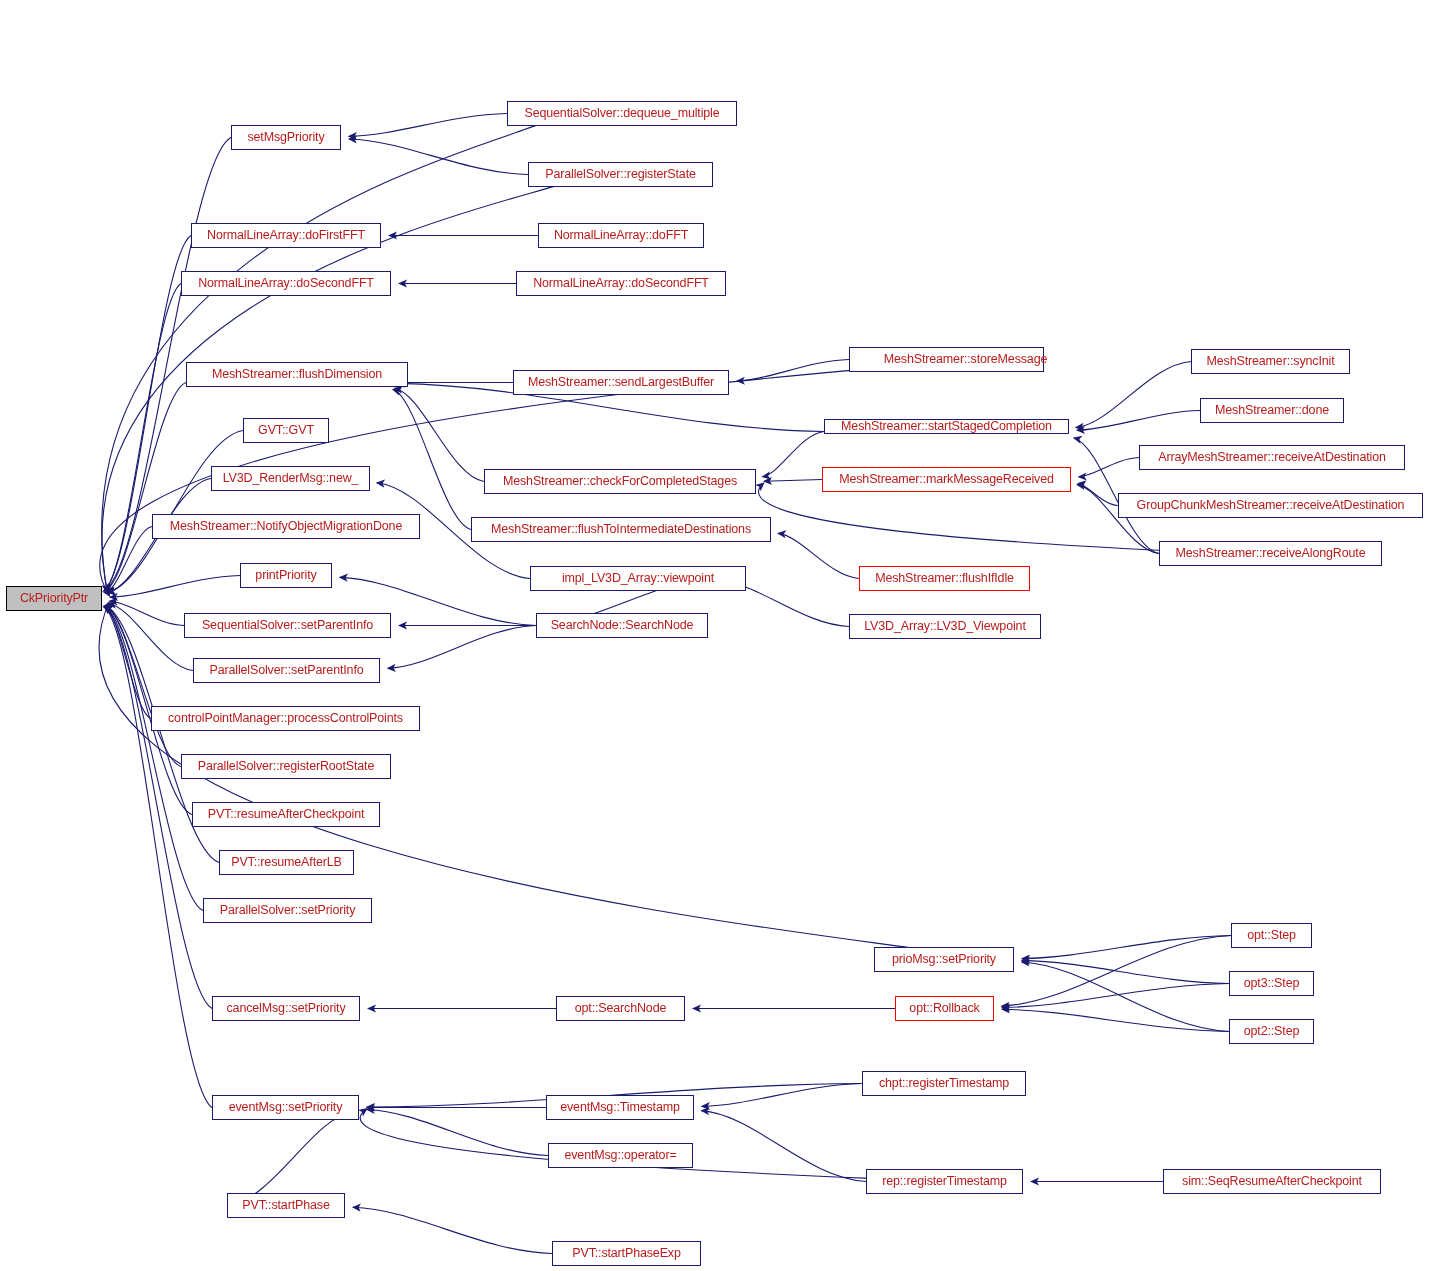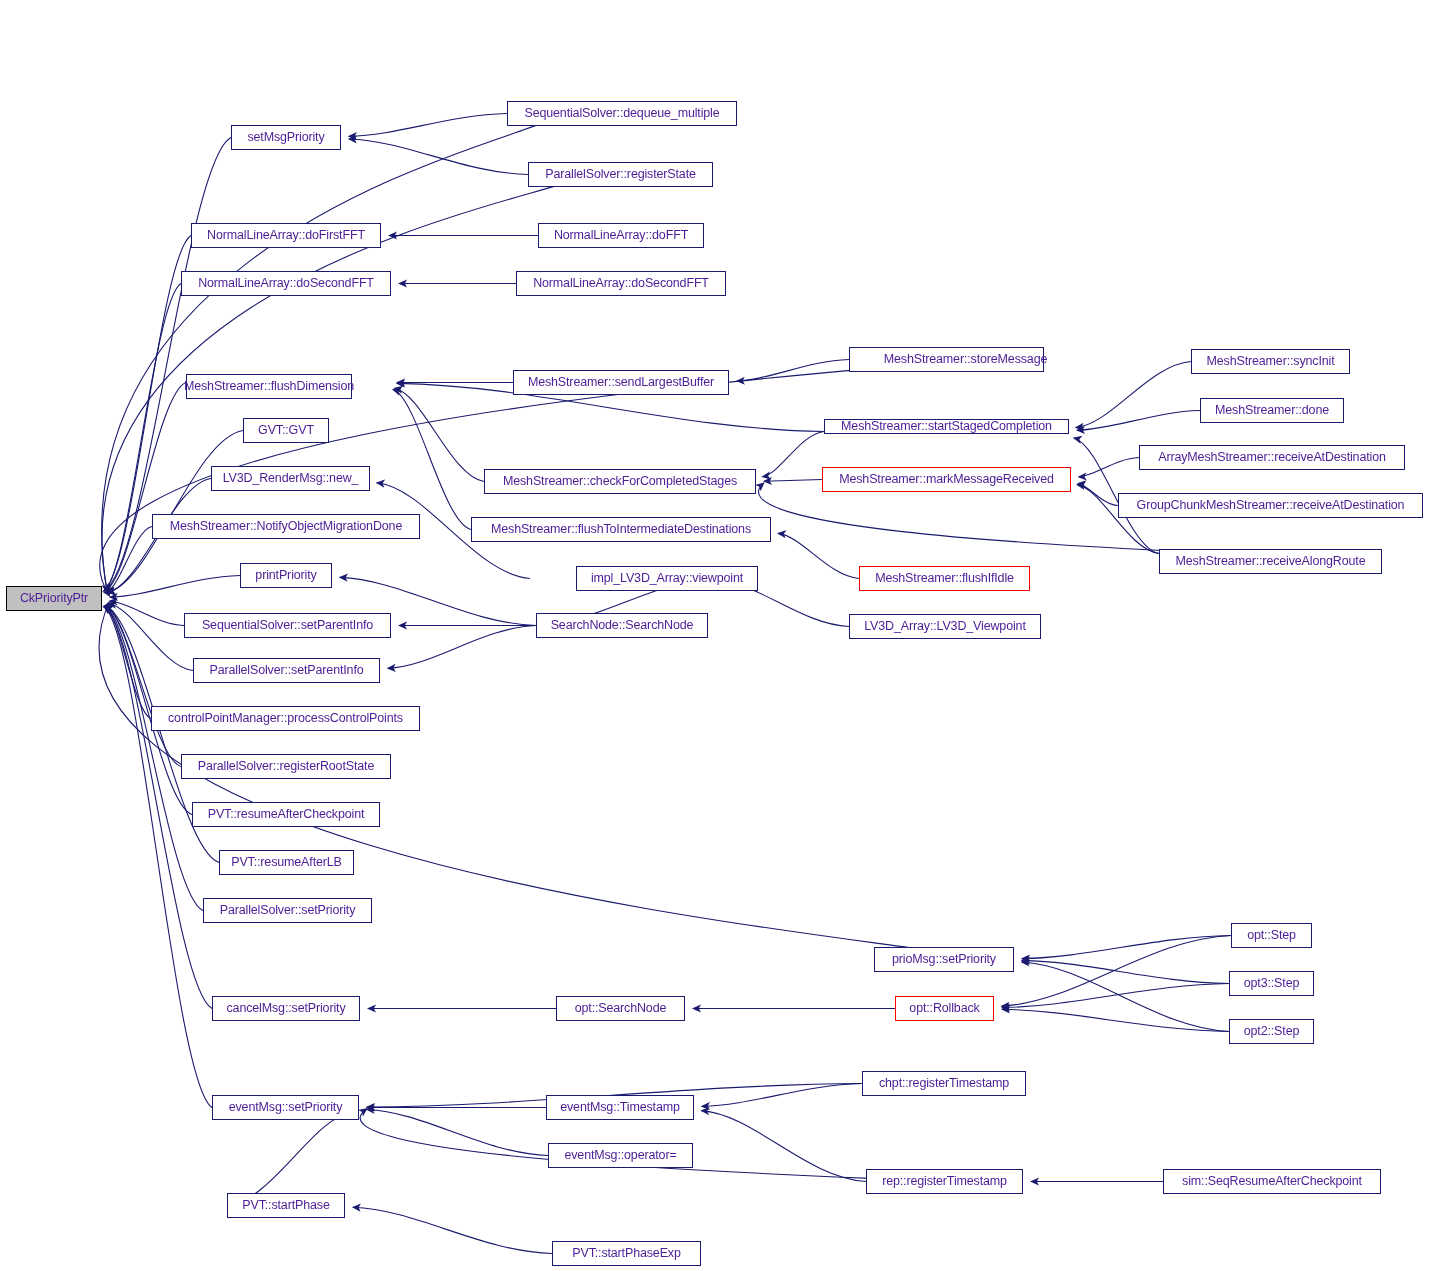"SequentialSolver::dequeue_multiple" .node { color: #4c1d95 -> #b91c1c }
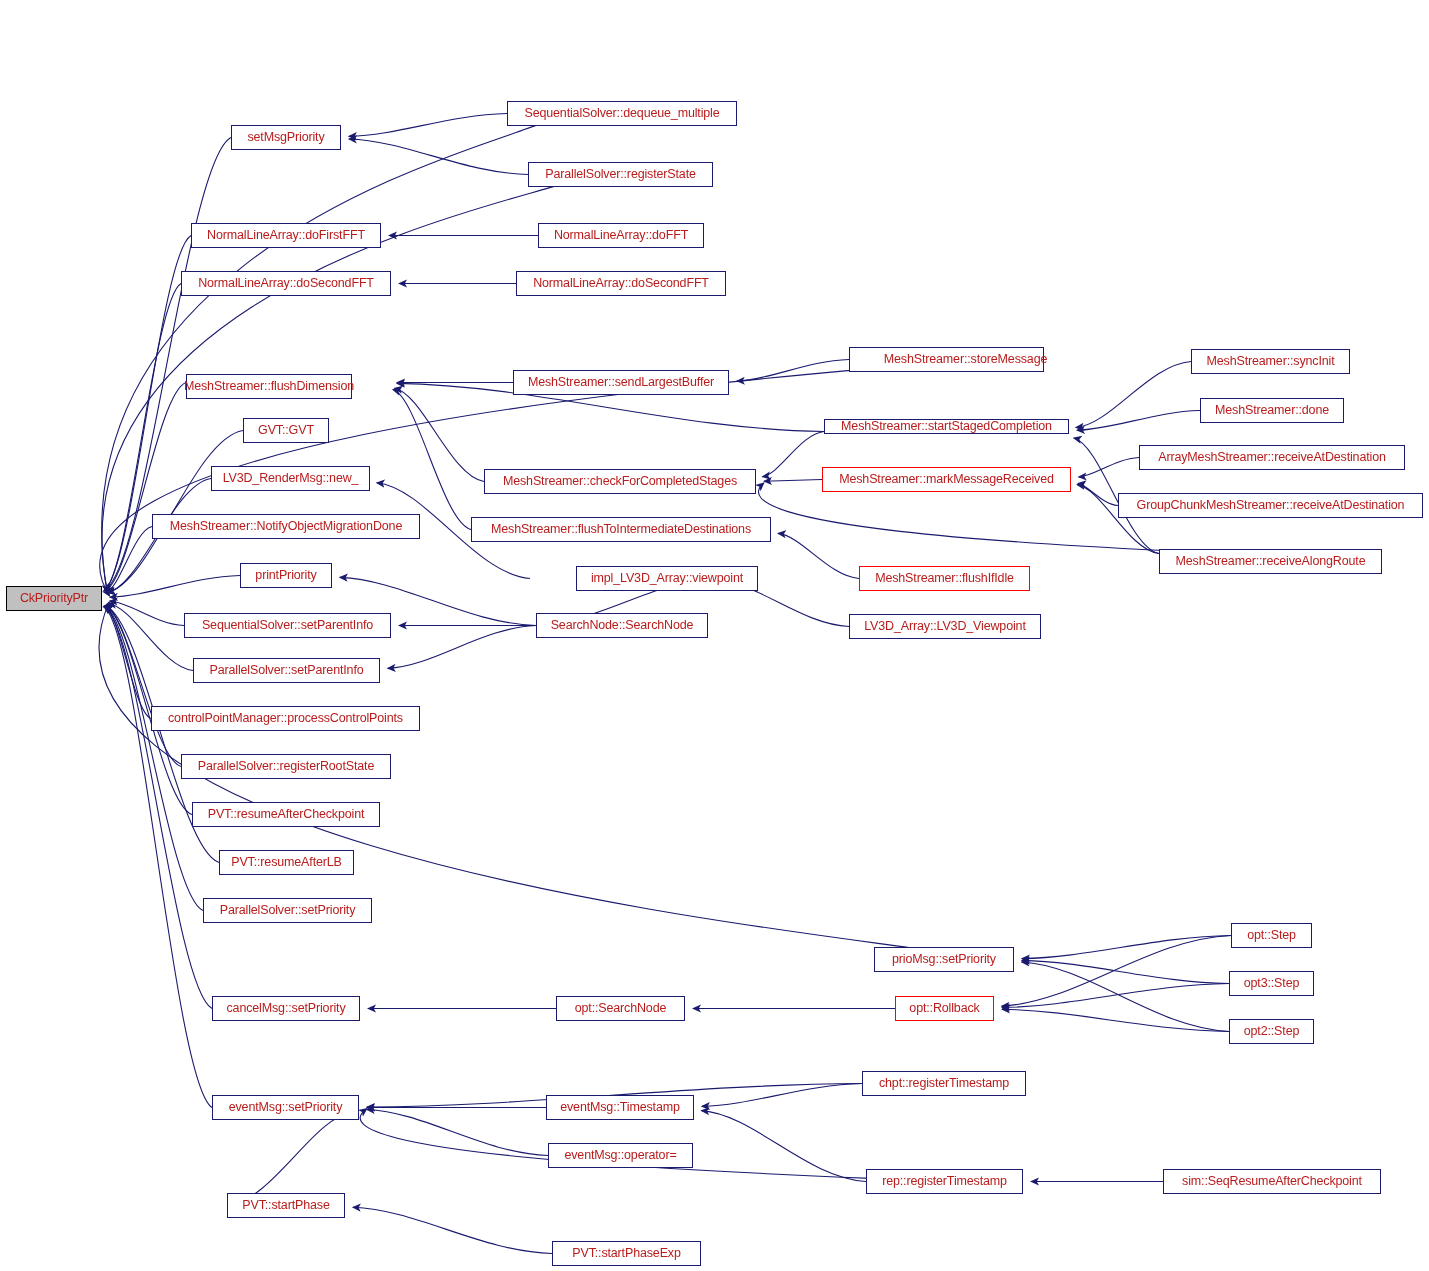"MeshStreamer::flushDimension" div.node { top: 374px -> 362px; width: 166px -> 222px }
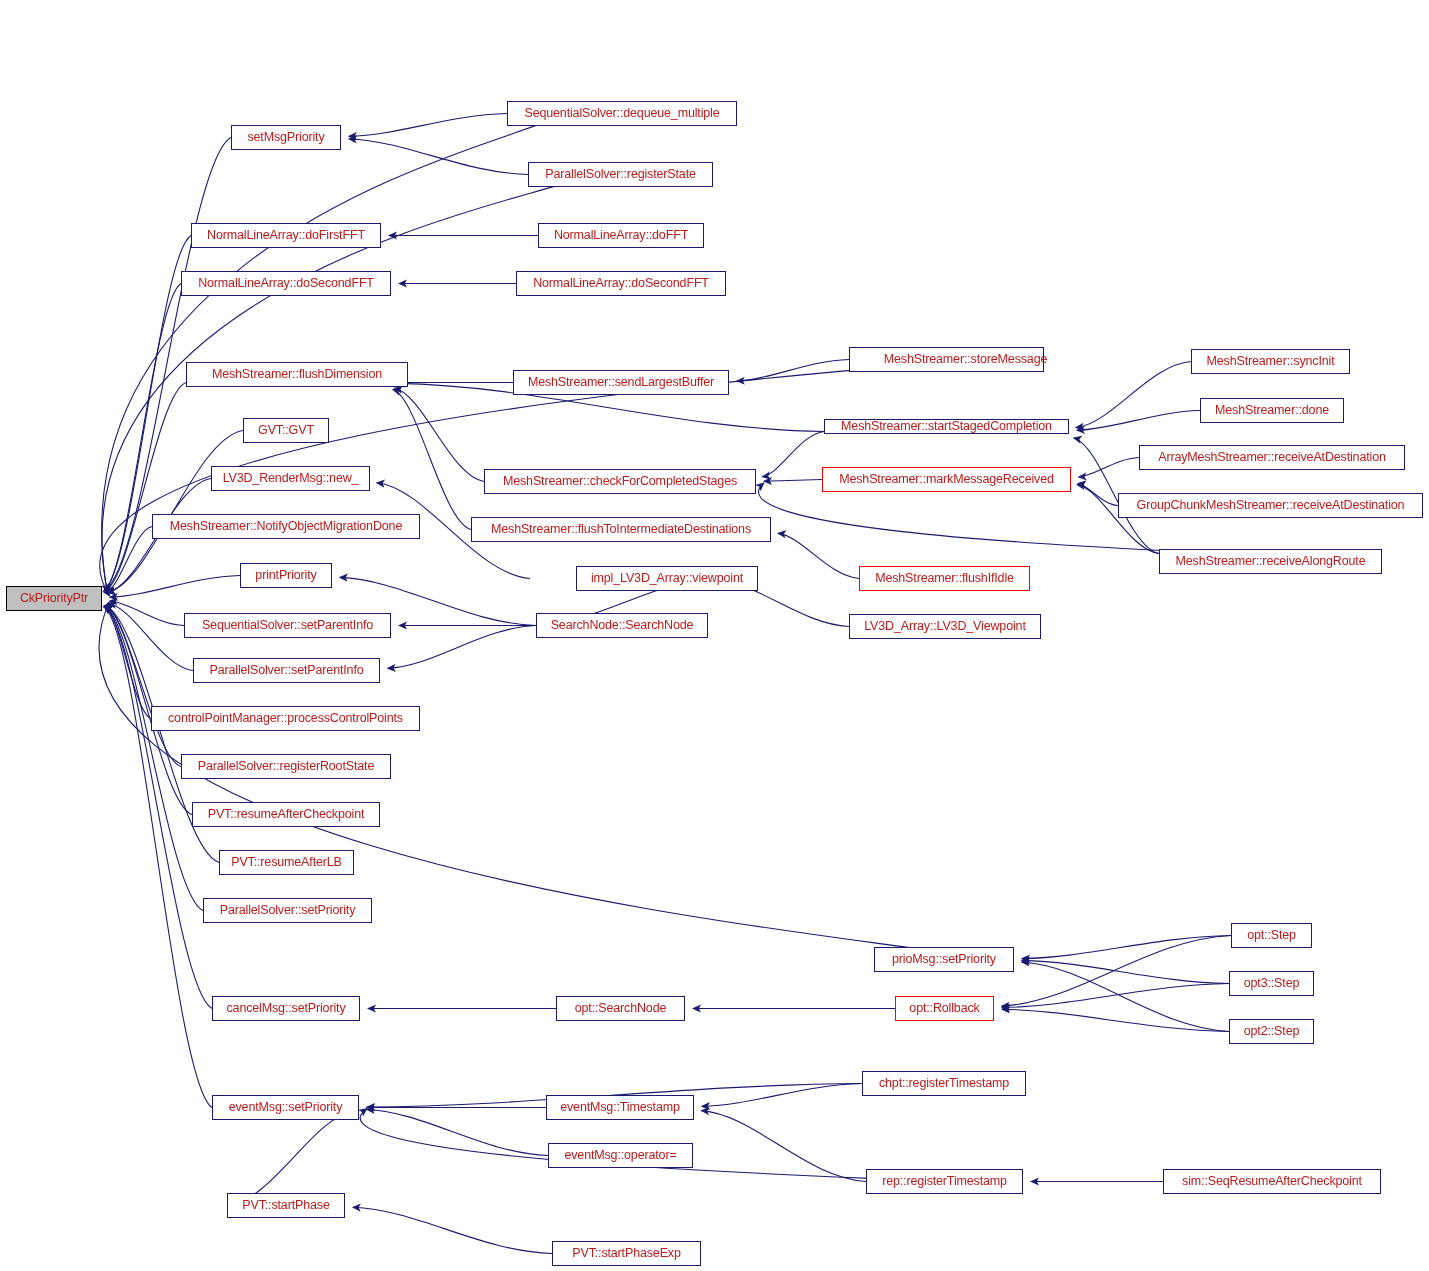"MeshStreamer::receiveAlongRoute" div.node { margin-top: 8px -> none }
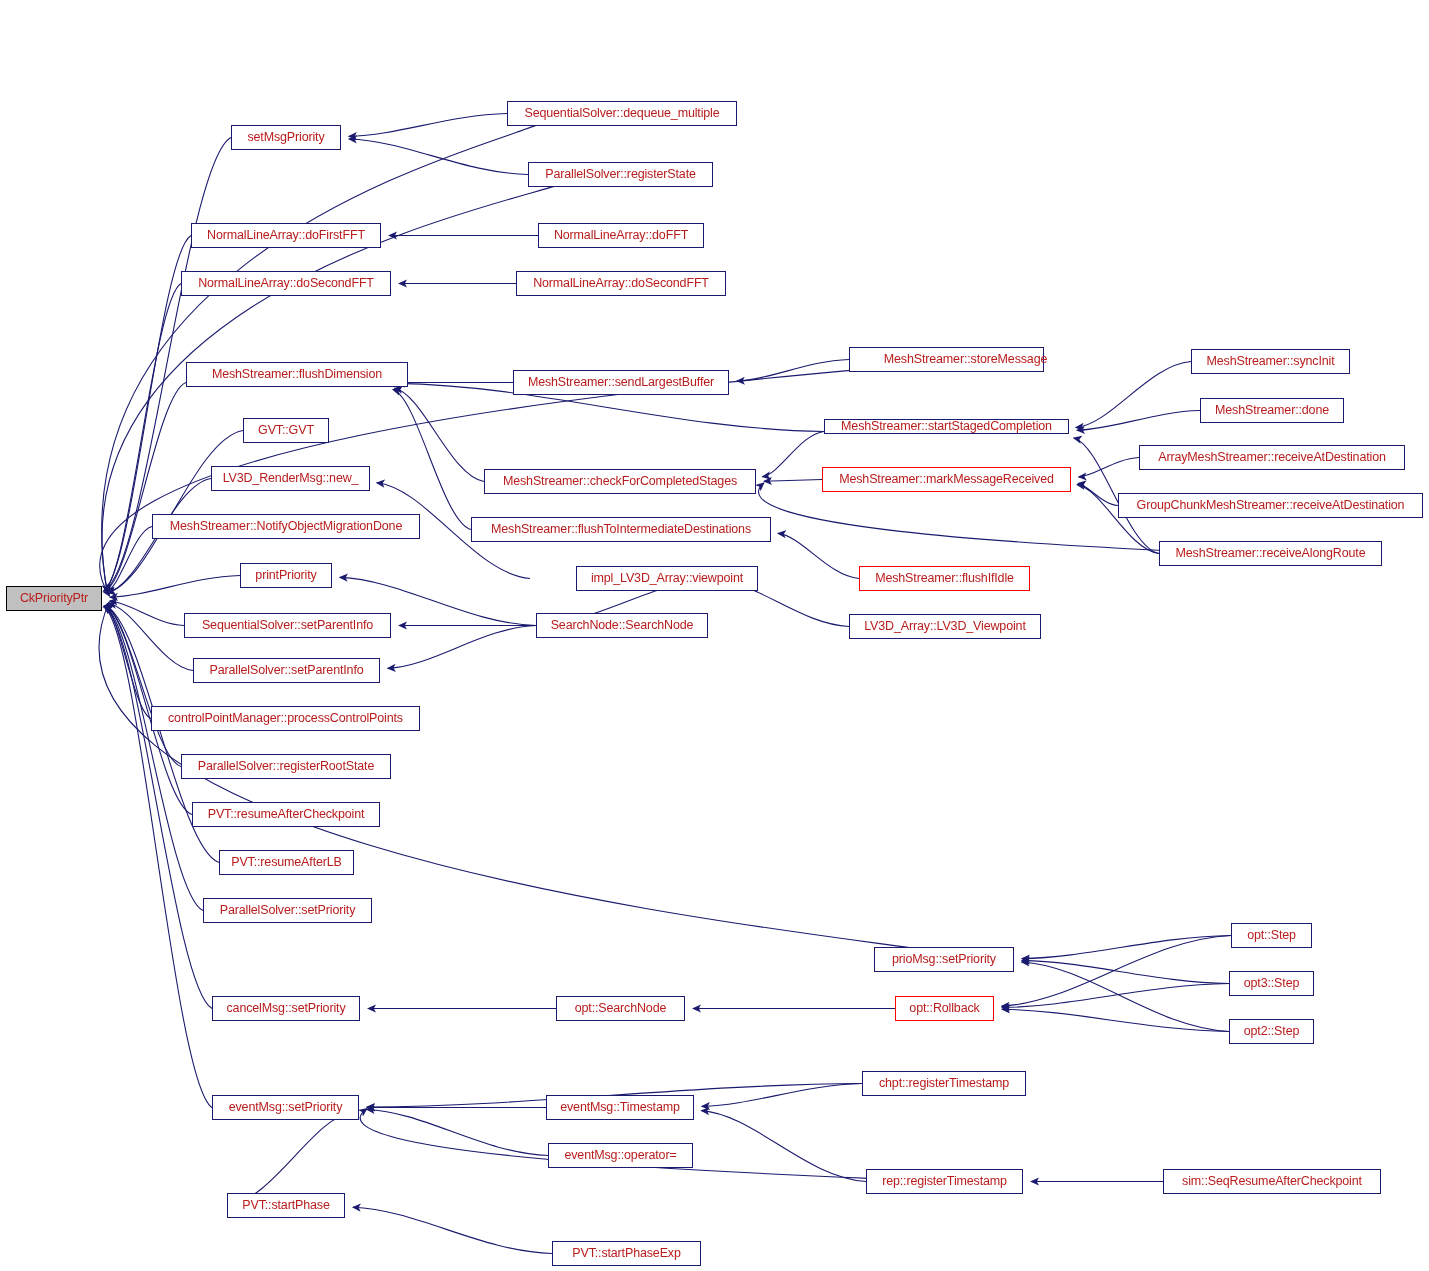"impl_LV3D_Array::viewpoint" div.node { margin-left: 46px -> none; width: 182px -> 216px }
